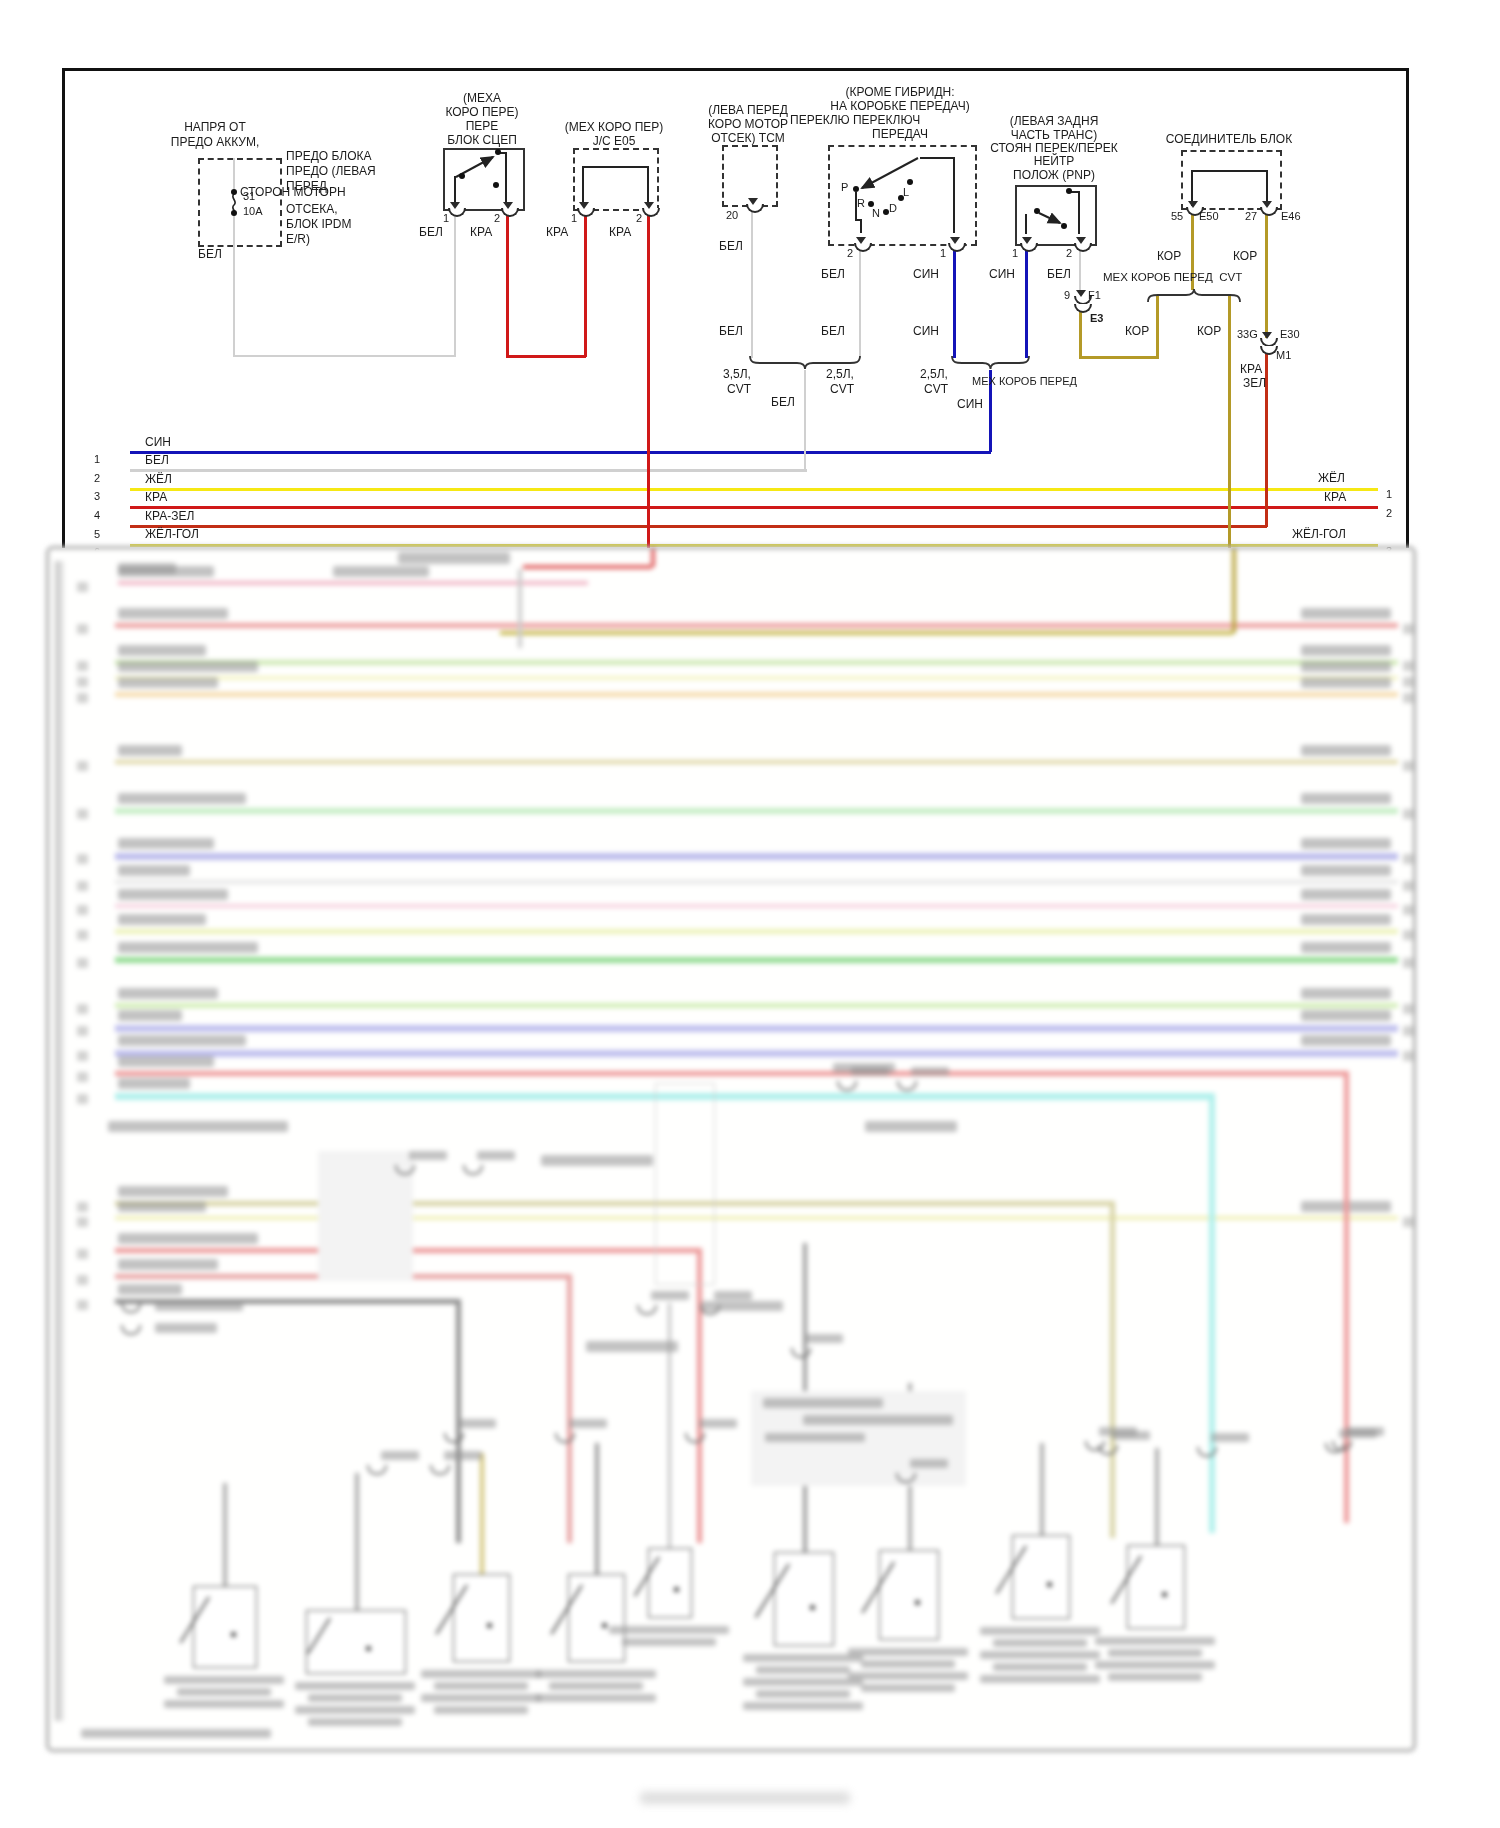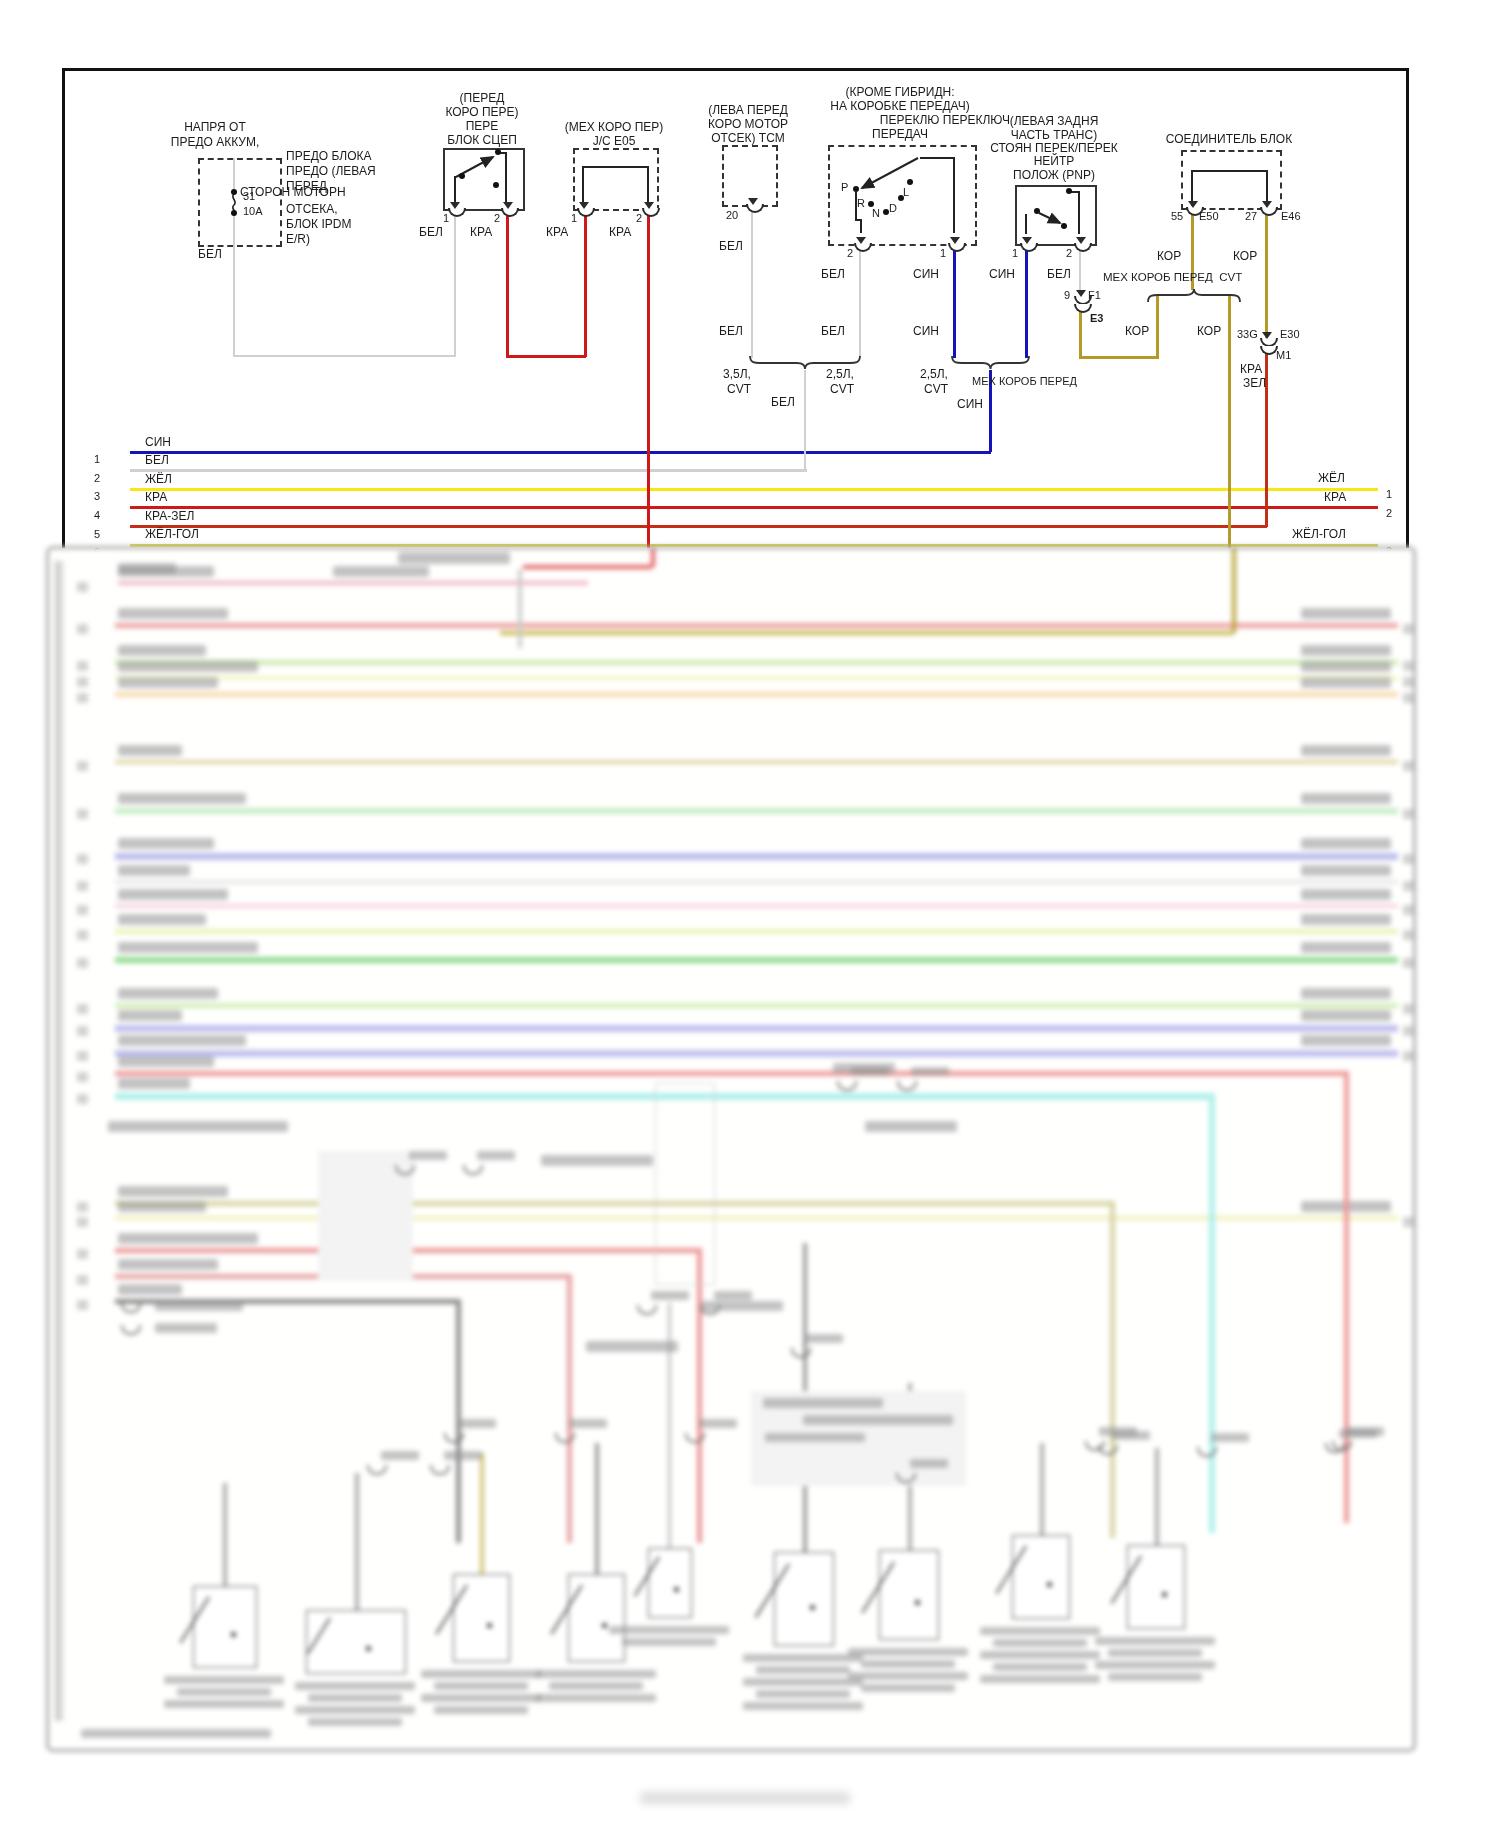"(ПЕРЕД" span.lbl { text: ПЕРЕД -> МЕХА }
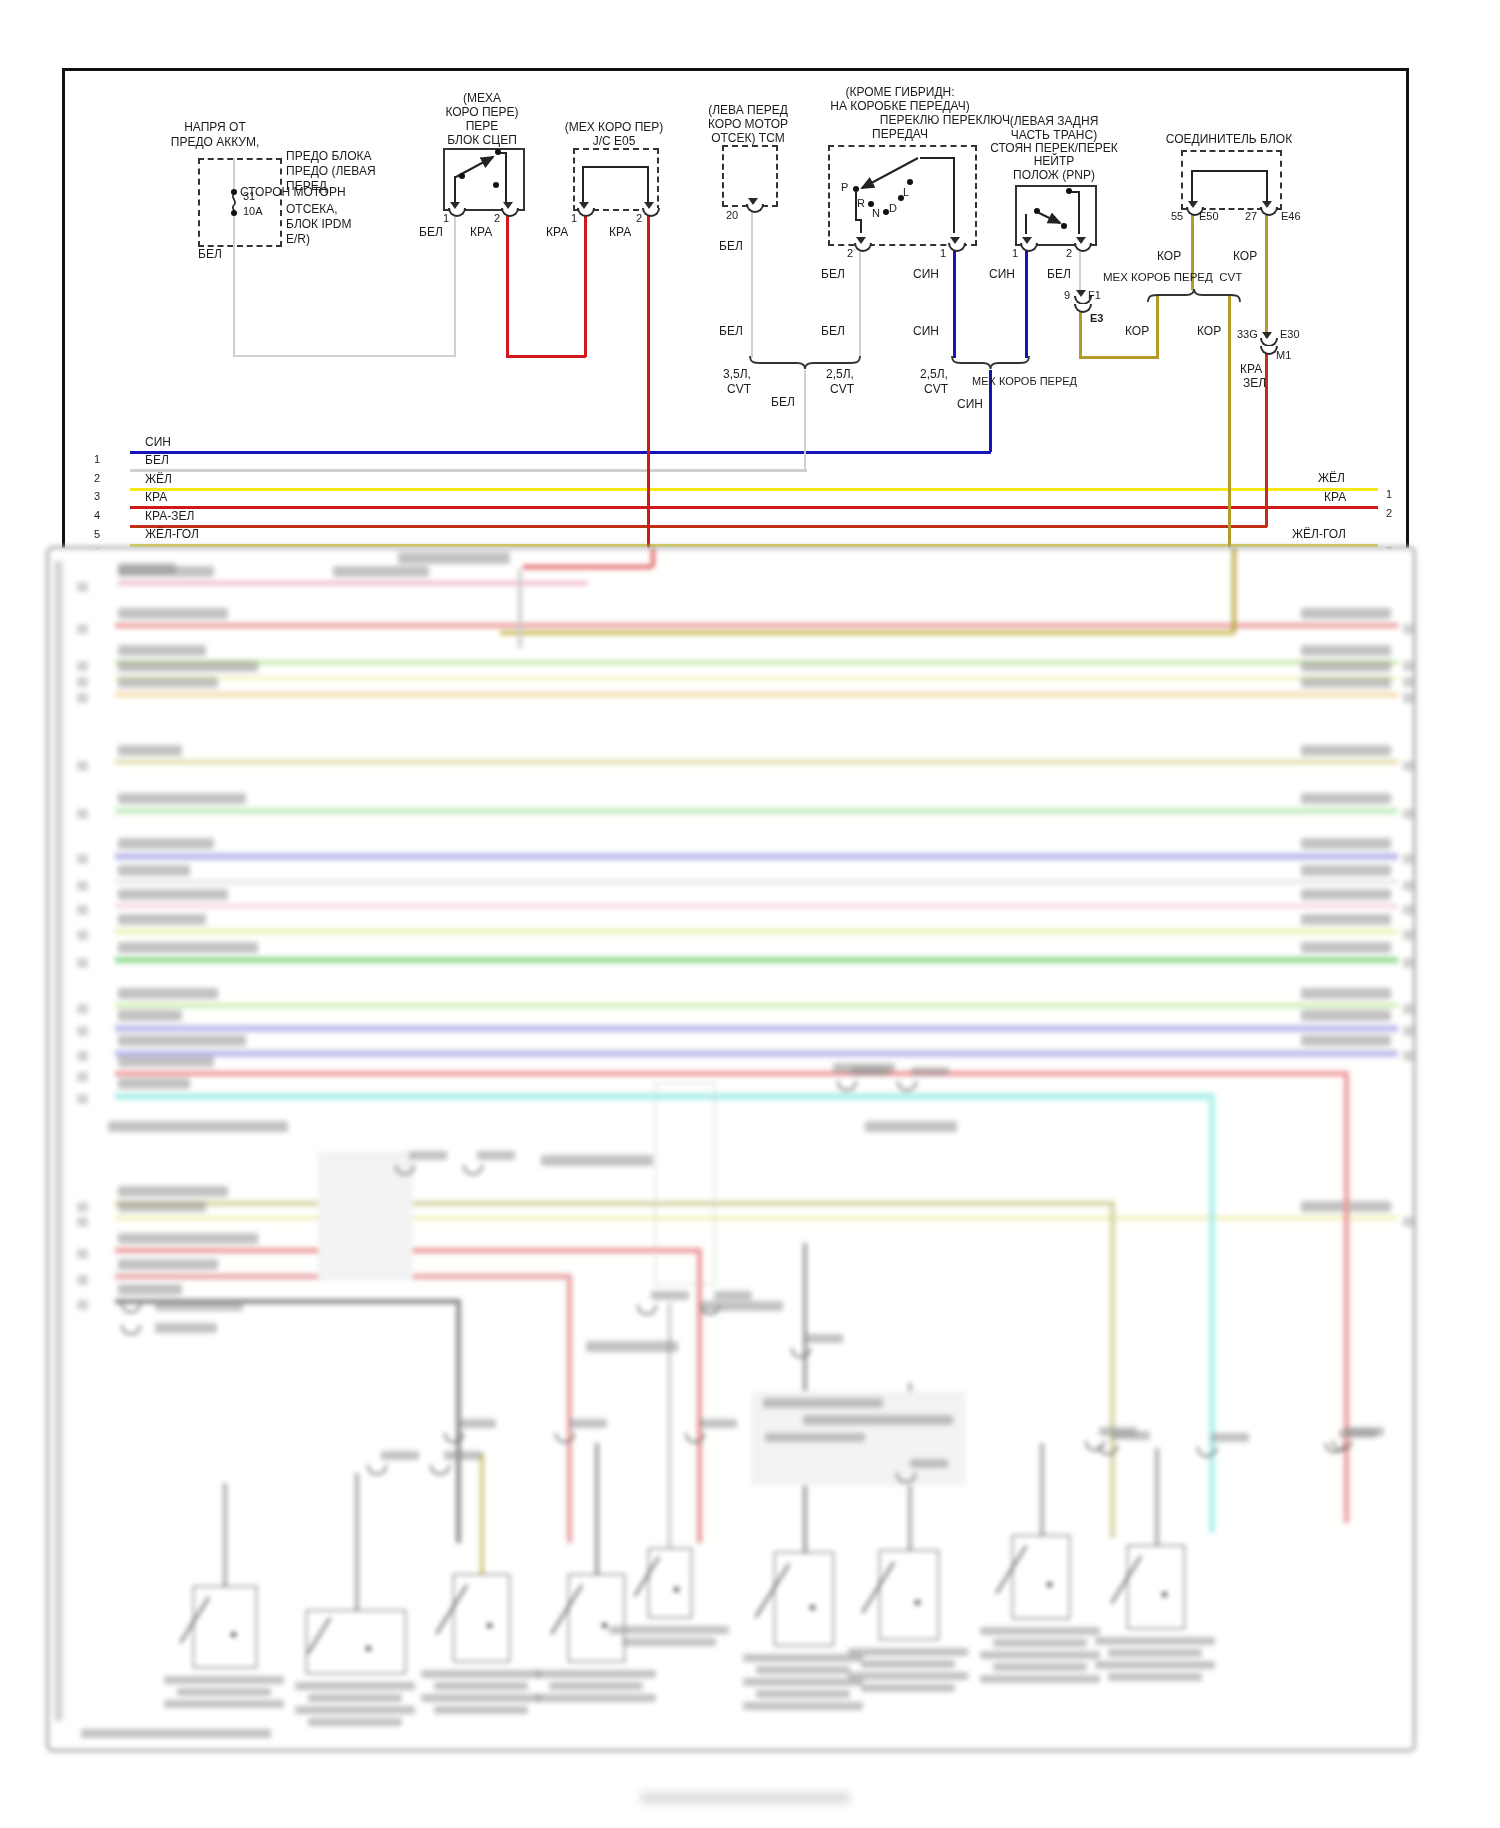"ПЕРЕКЛЮ ПЕРЕКЛЮЧ" span.lbl { text-align: right -> left }
